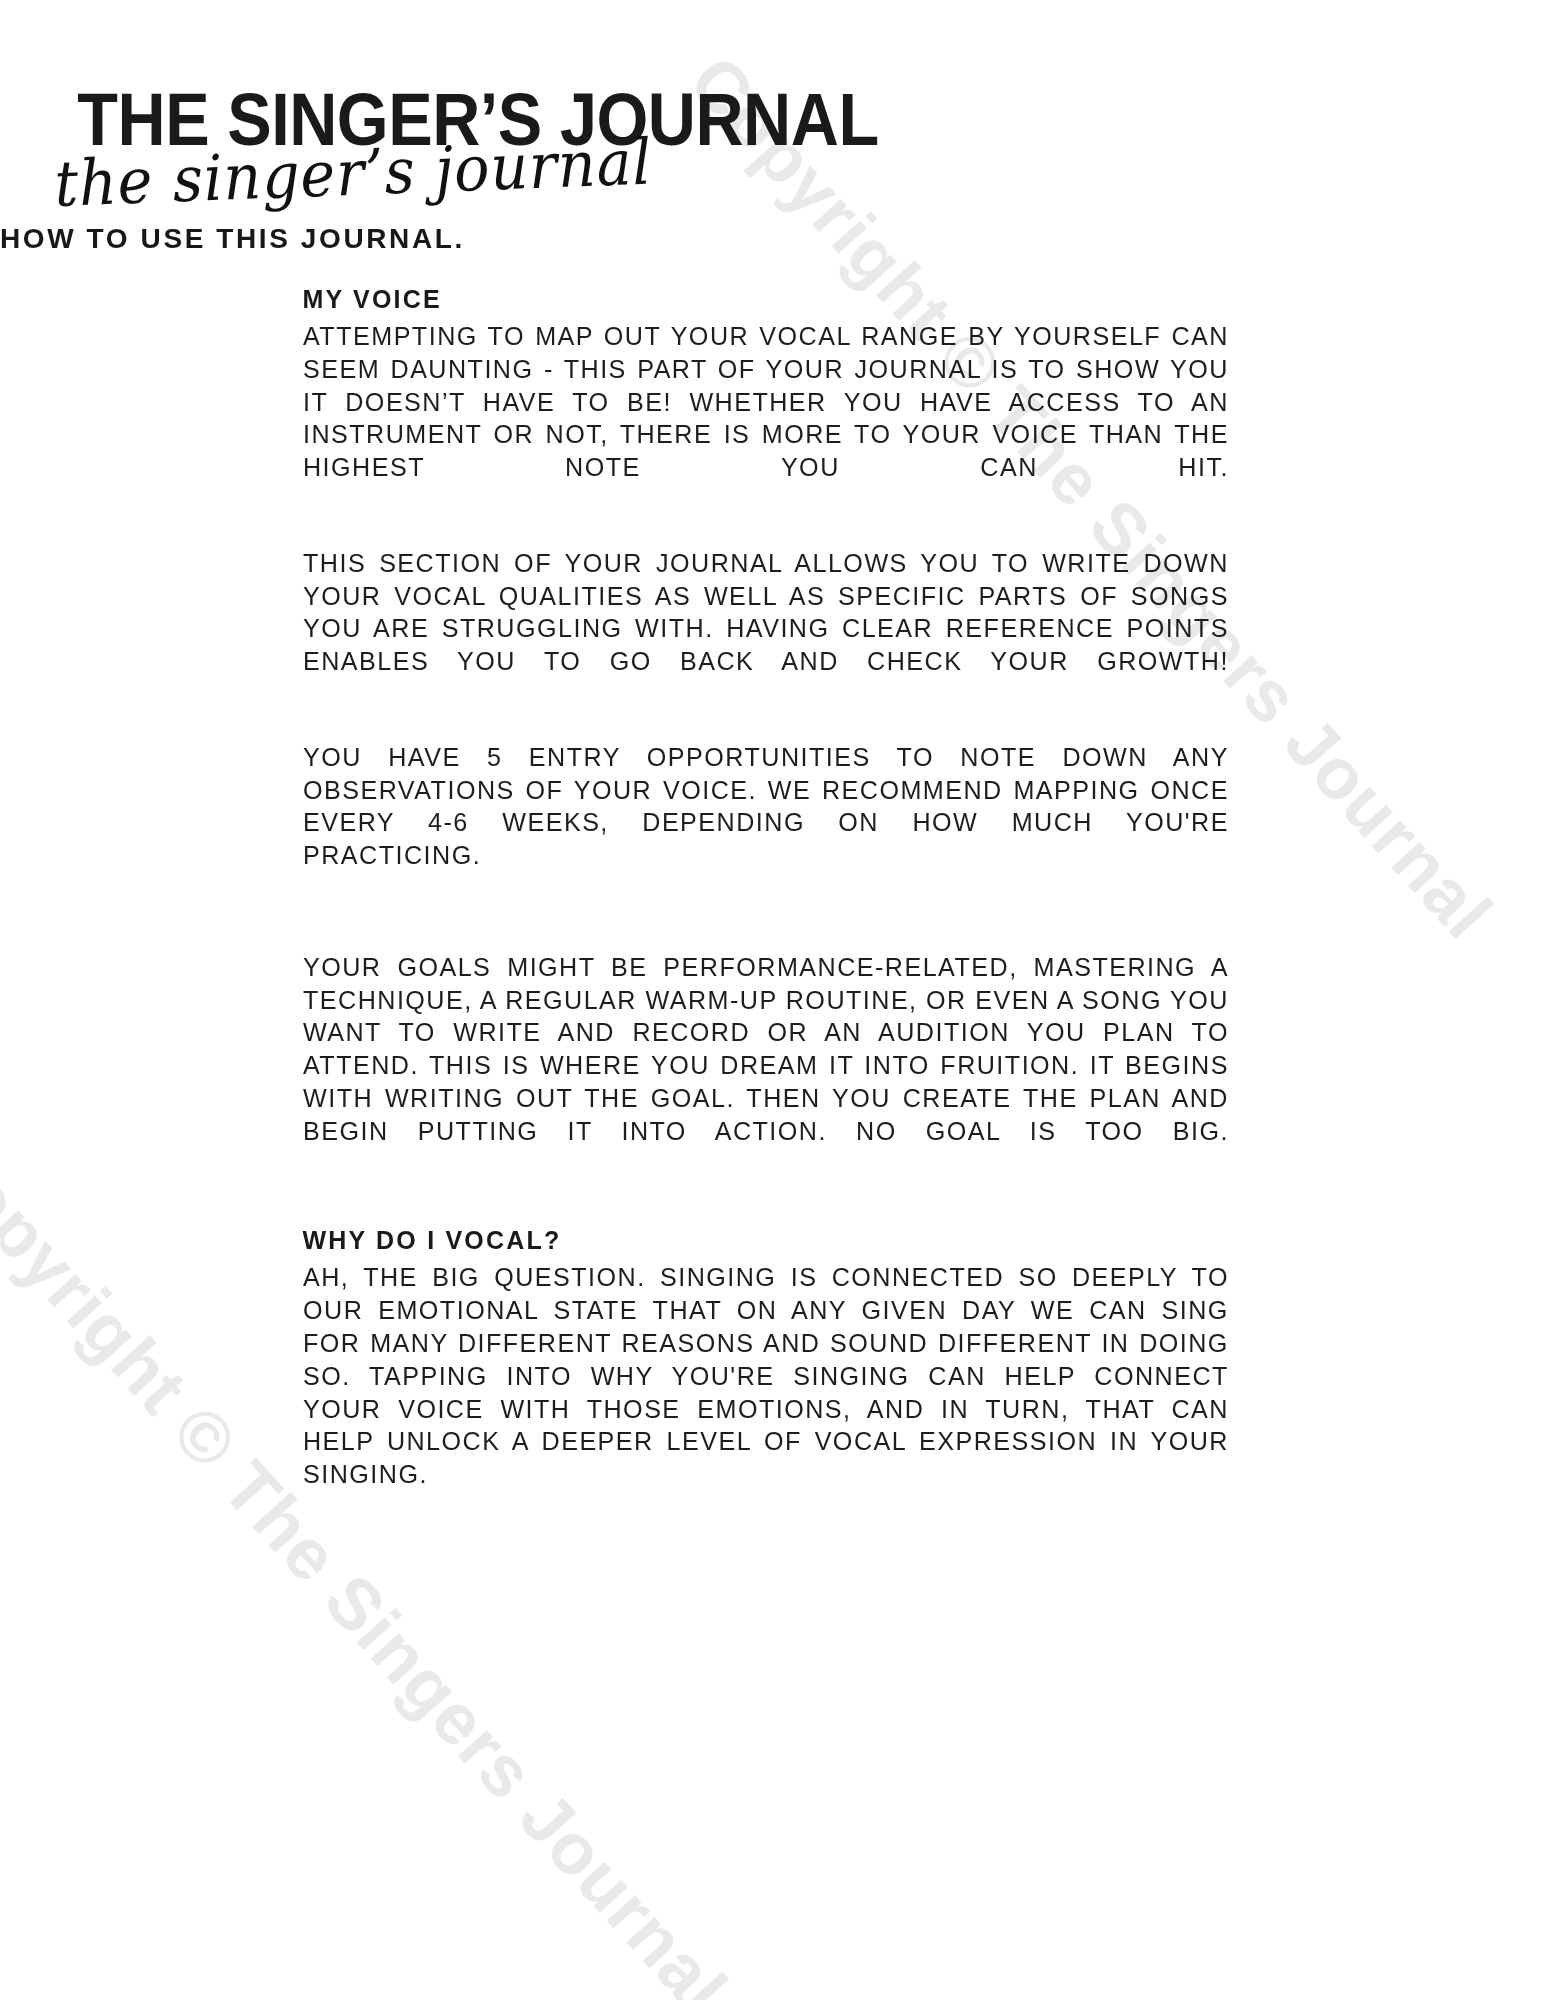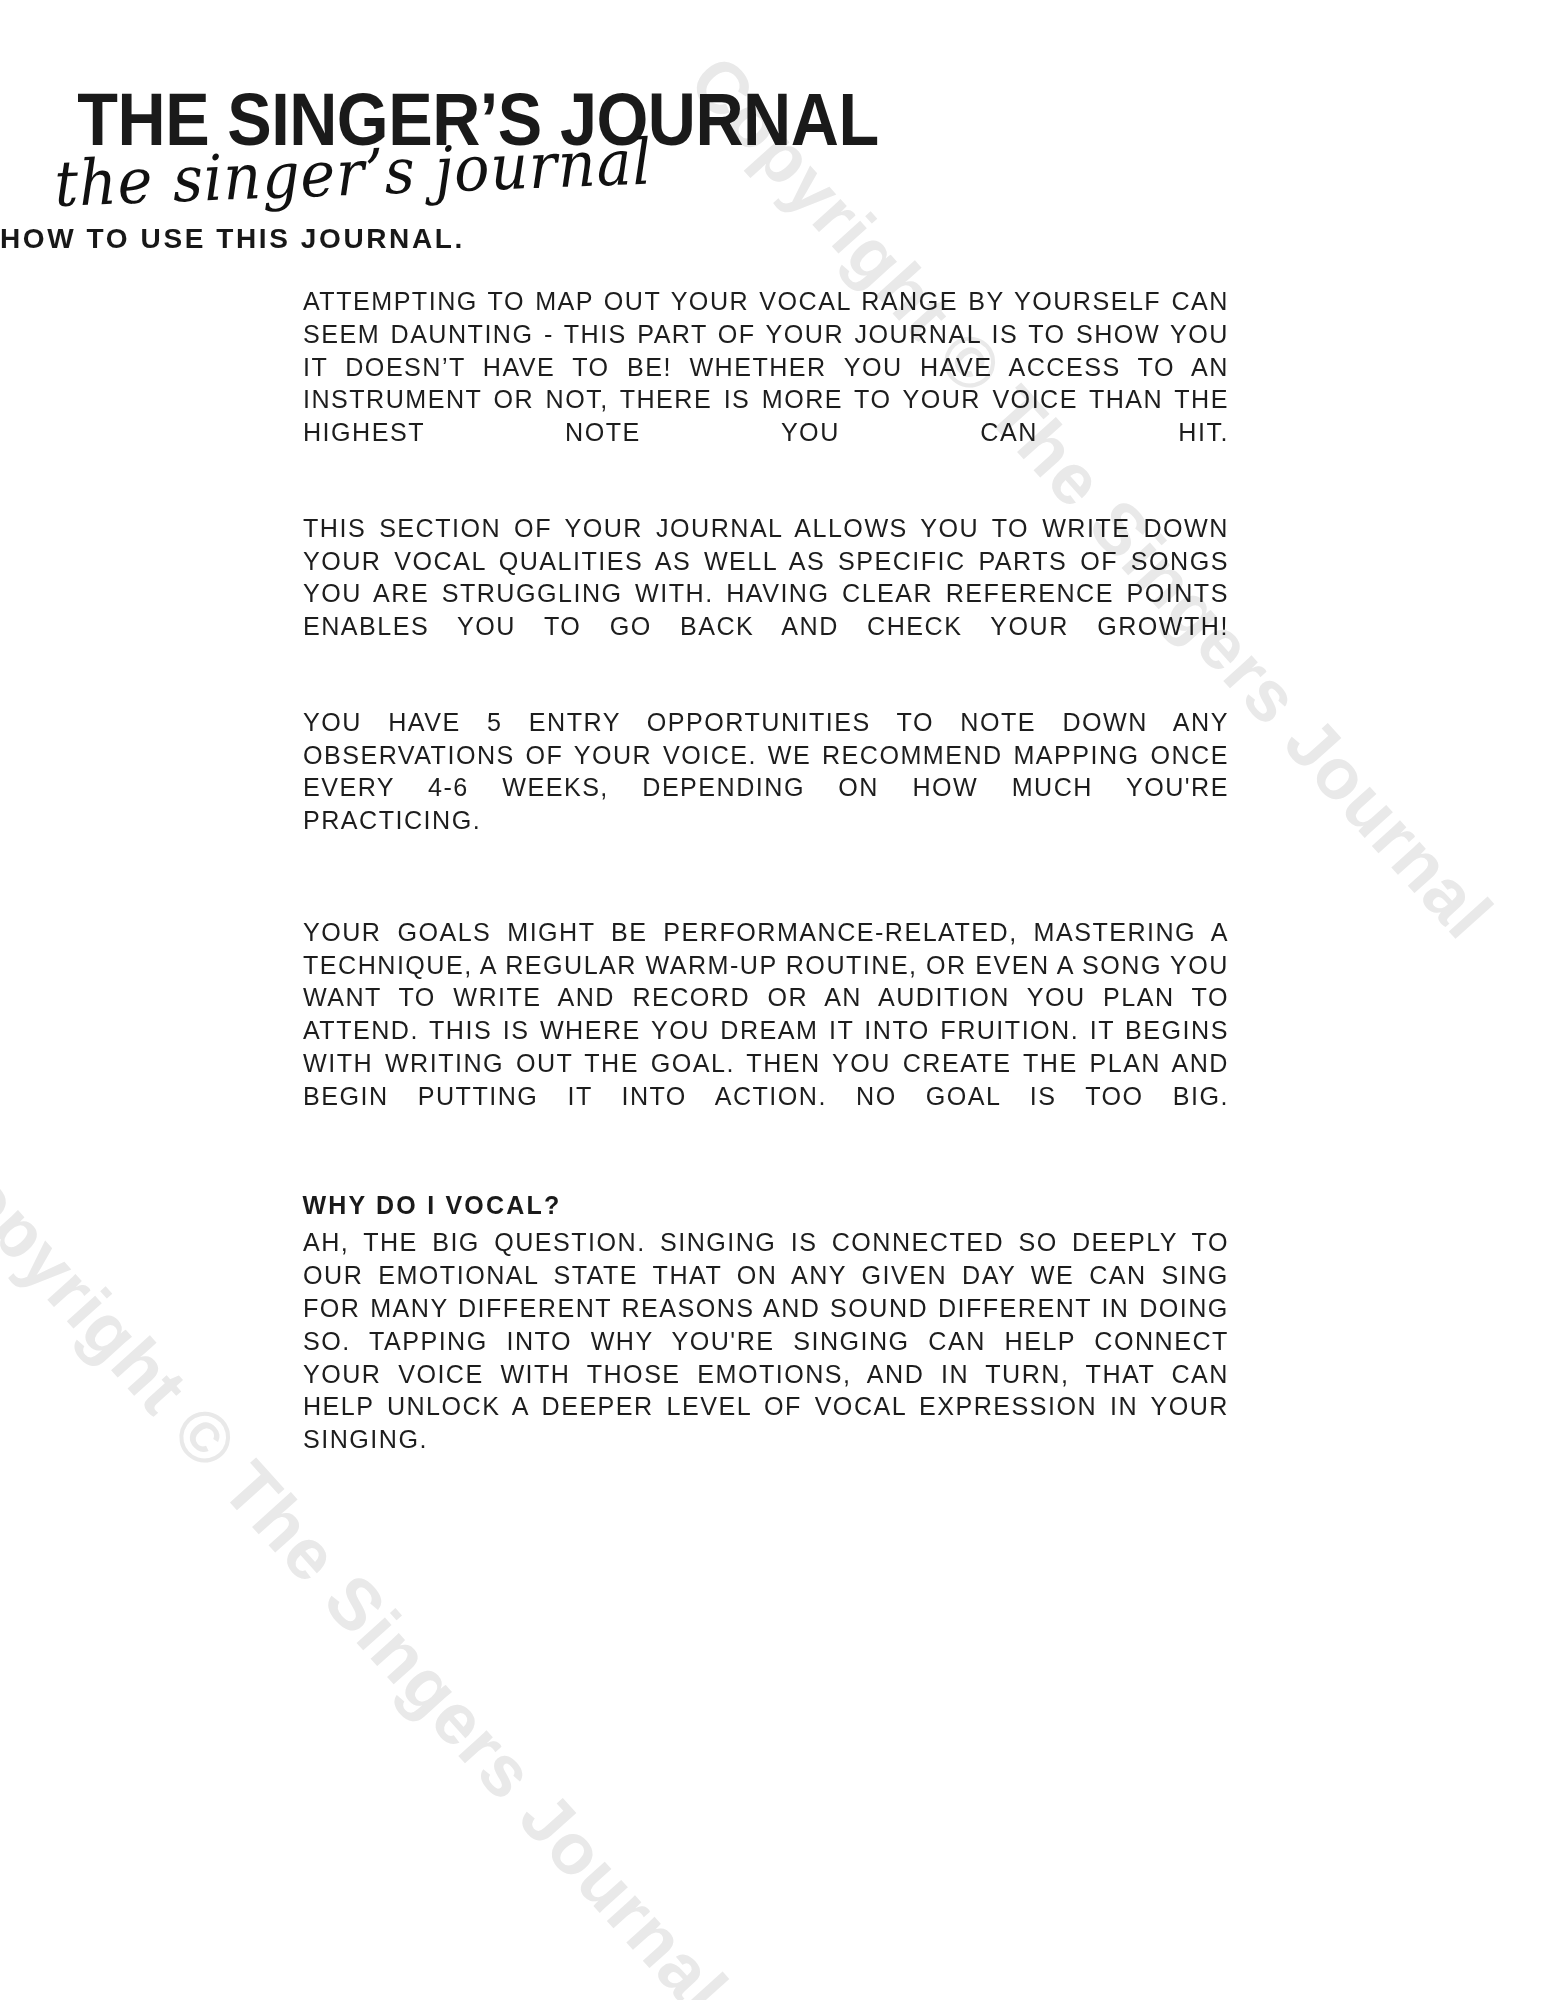"MY VOICE" div.section-heading { html: none -> <div>MY VOICE</div> }
